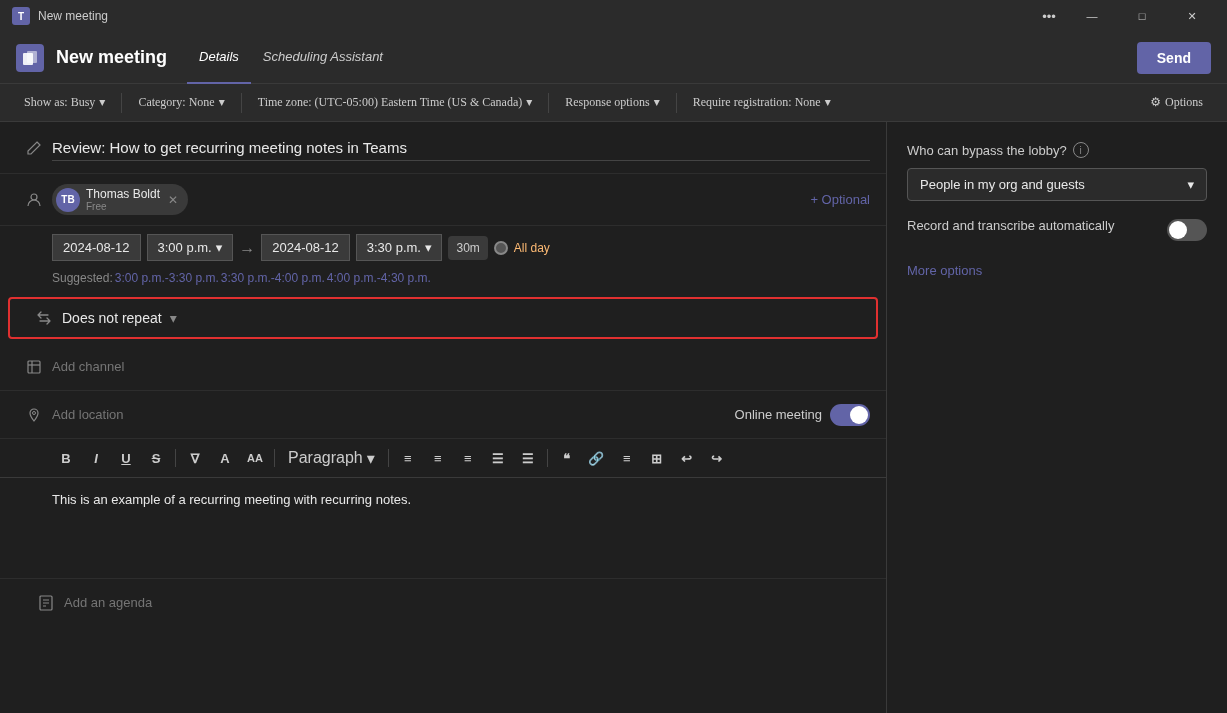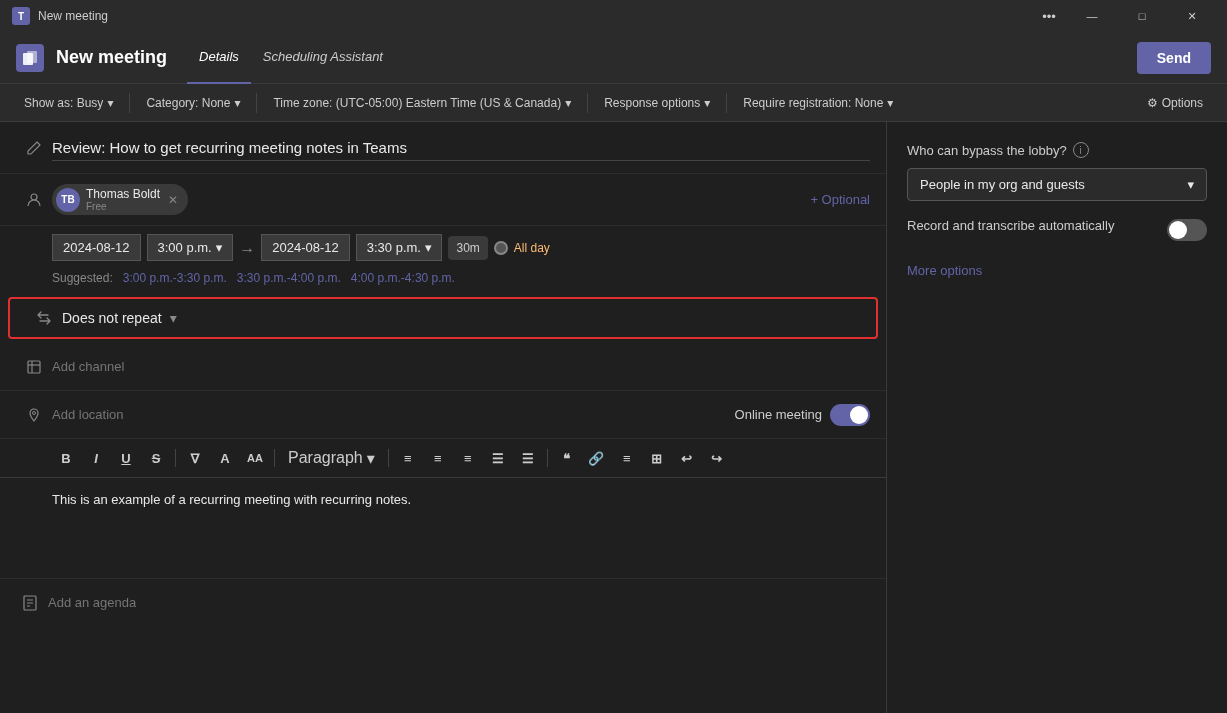"Show as: Busy" .toolbar-item { font-family: none -> Liberation Serif, serif }
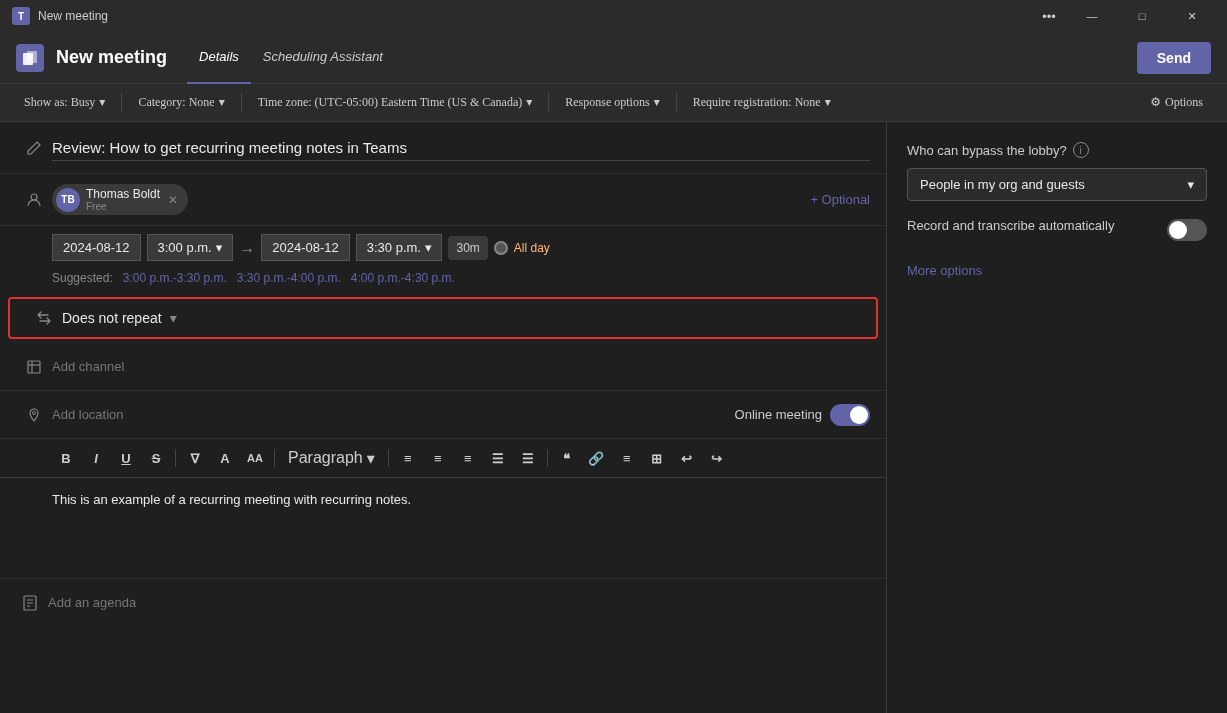"Suggested:" .suggested-row { gap: 10px -> 2px }
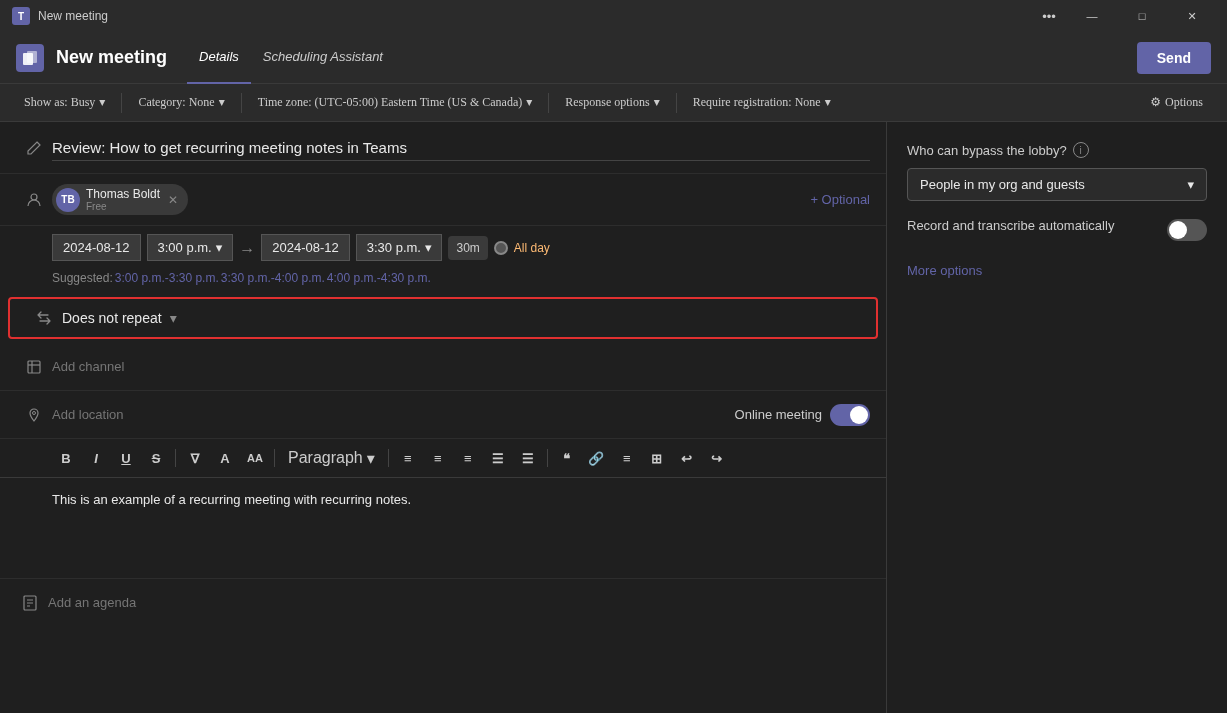"Add an agenda" div.agenda-row { padding-left: 12px -> 28px }
